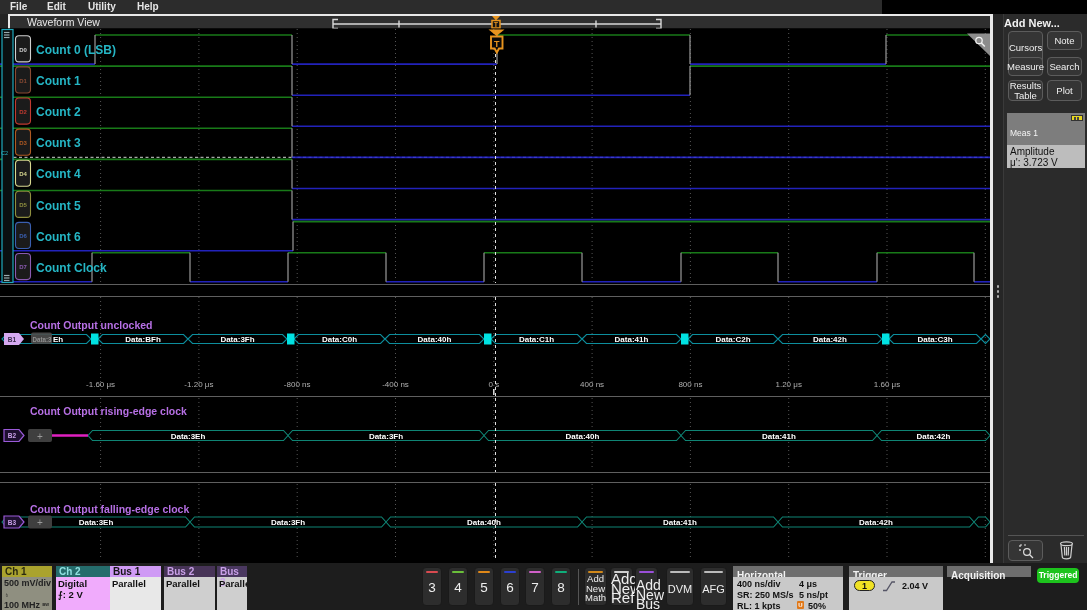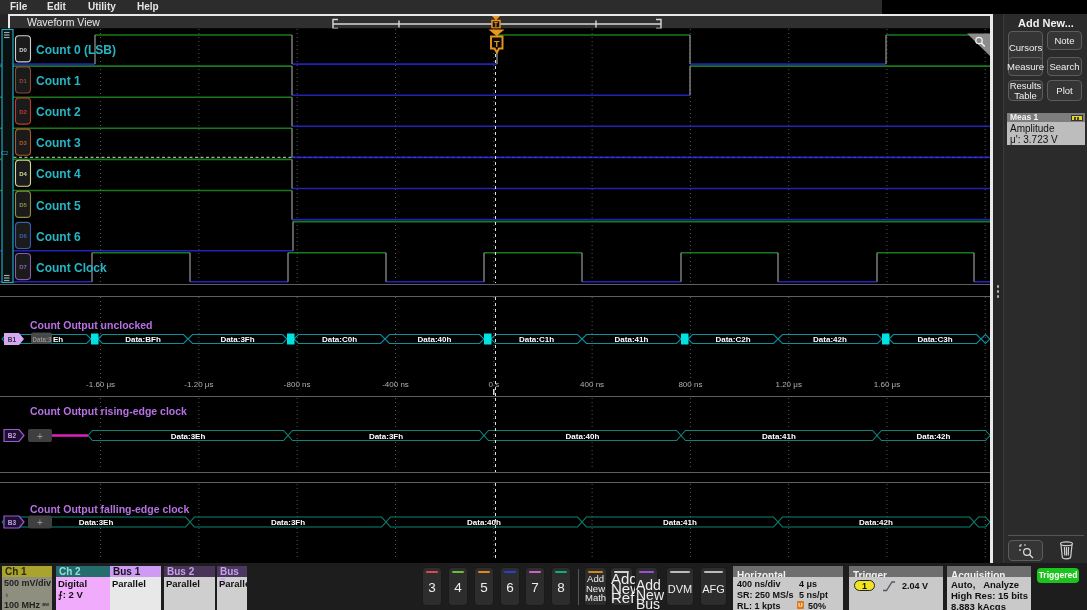"Add New..." div.abs { text-align: center -> none }
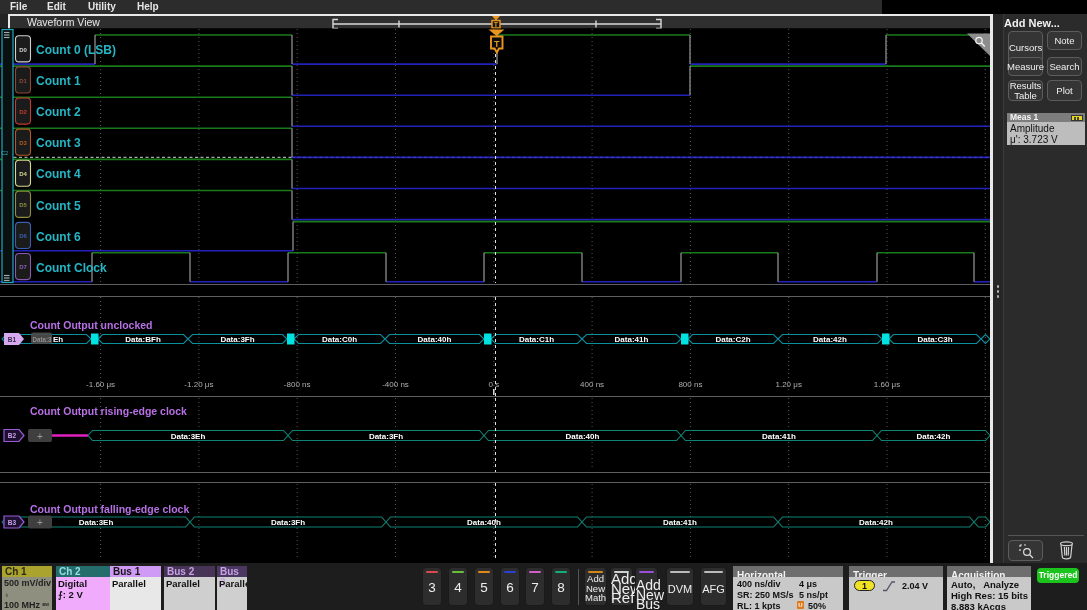"Meas 1" div { font-weight: bold -> normal; padding: 0 3px -> 16px 3px }
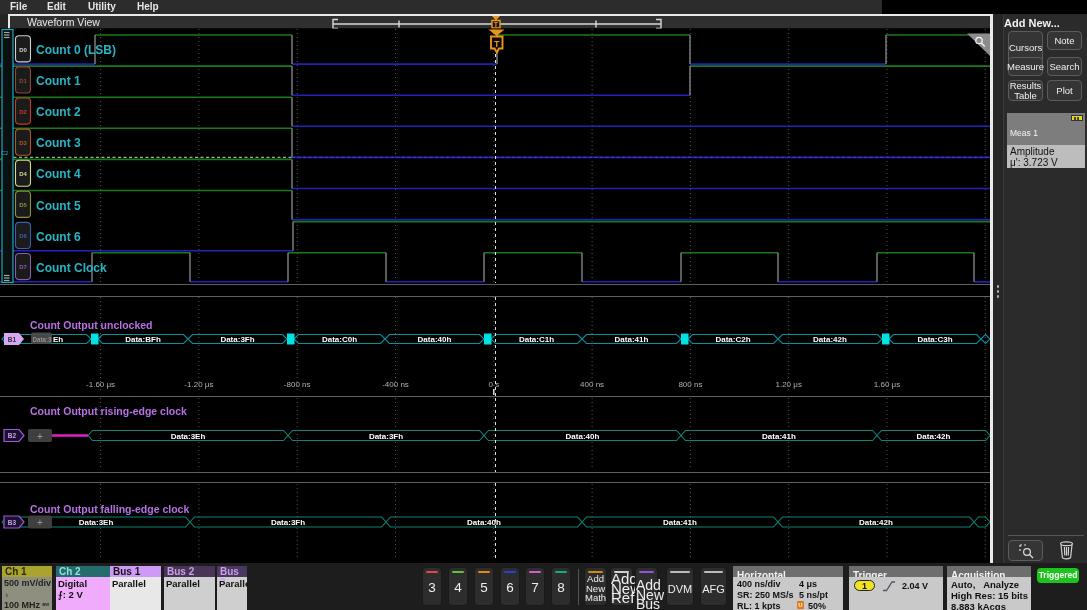"Auto, Analyze" div.pbody { html: <div> <span>Auto,&nbsp;&nbsp;&nbsp;Analyze</span> <span>High Res: 15 bits</span> <span>8.883 kAcqs</span> </div> -> none }
